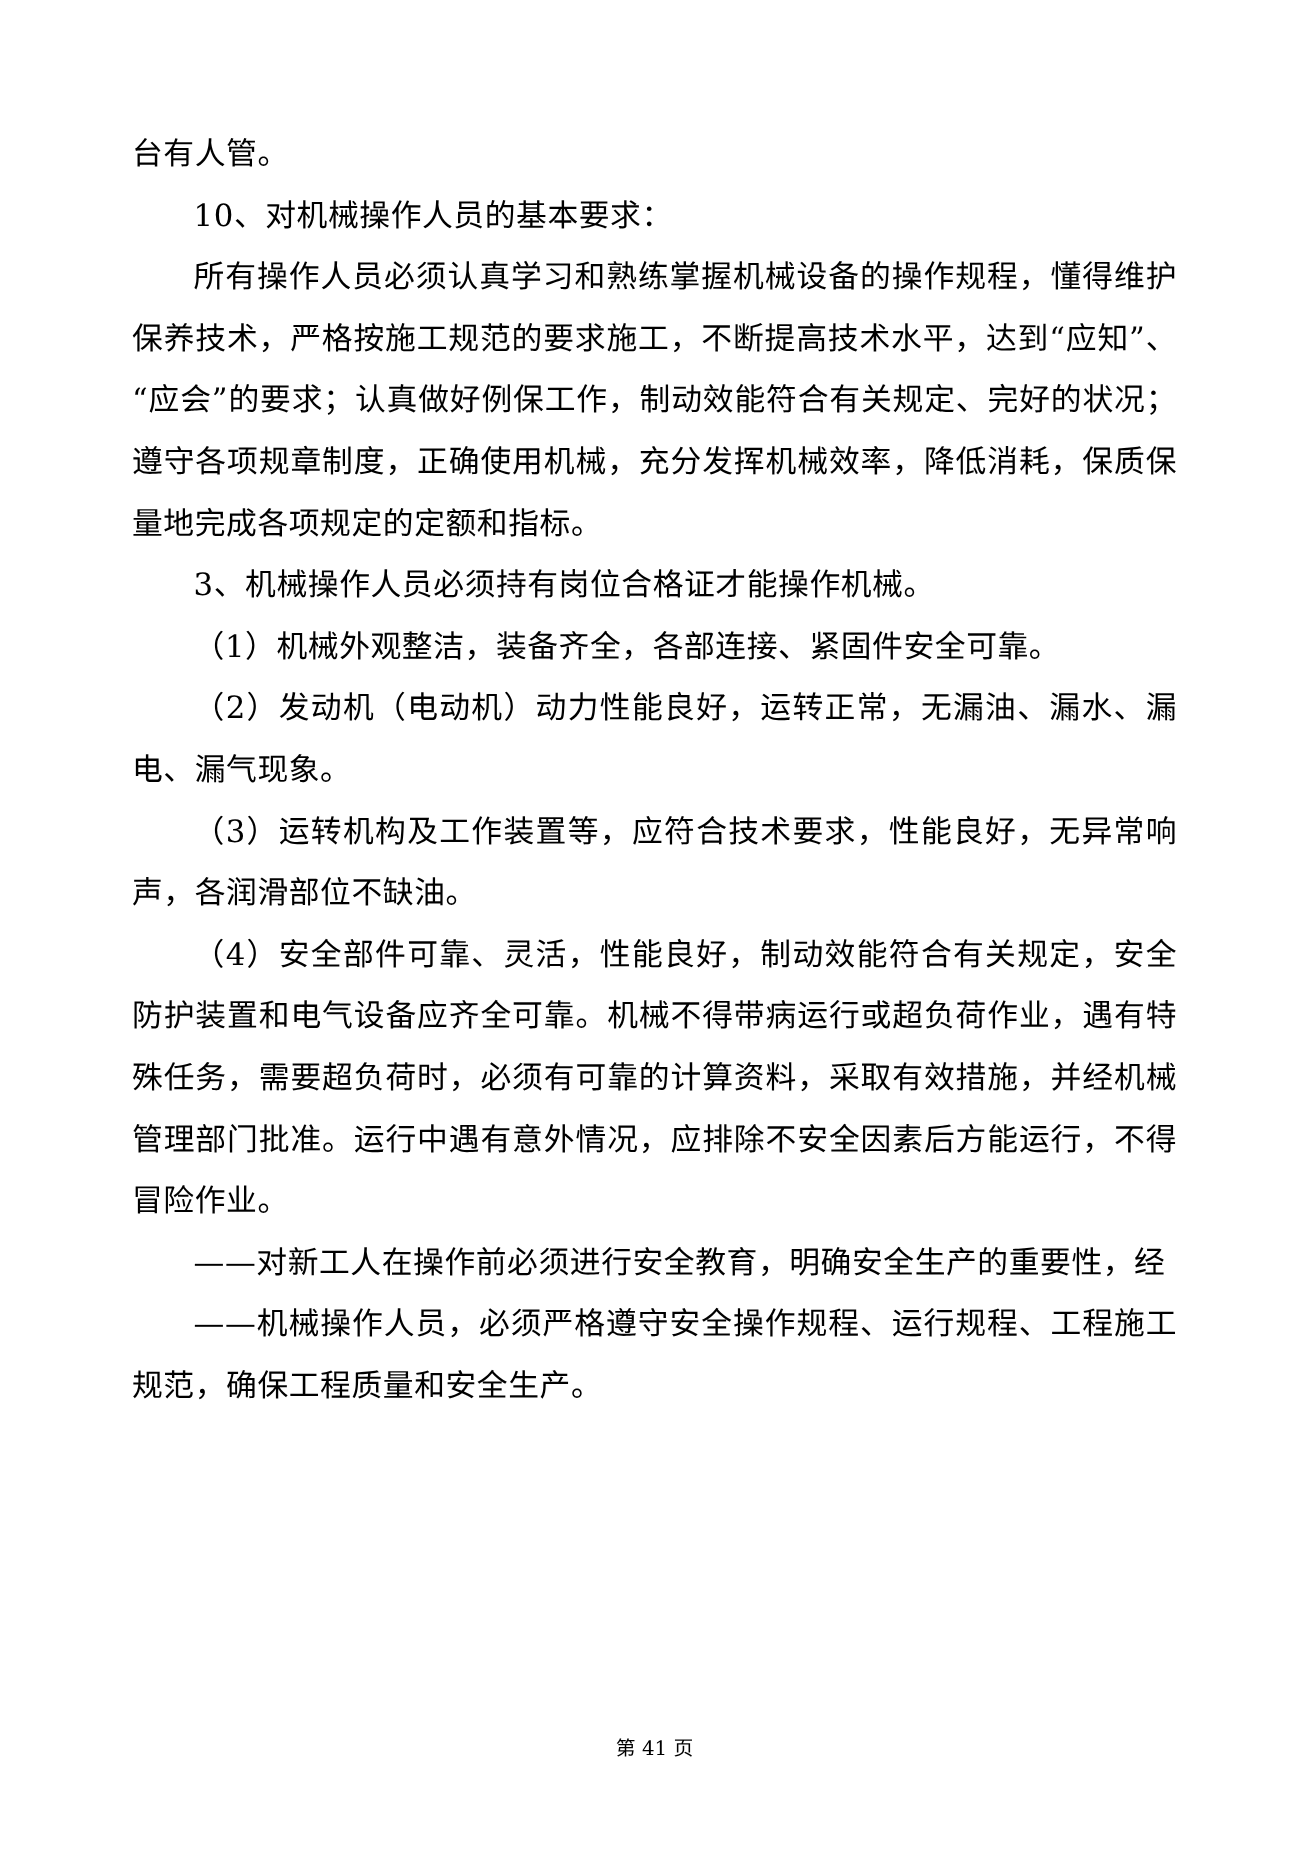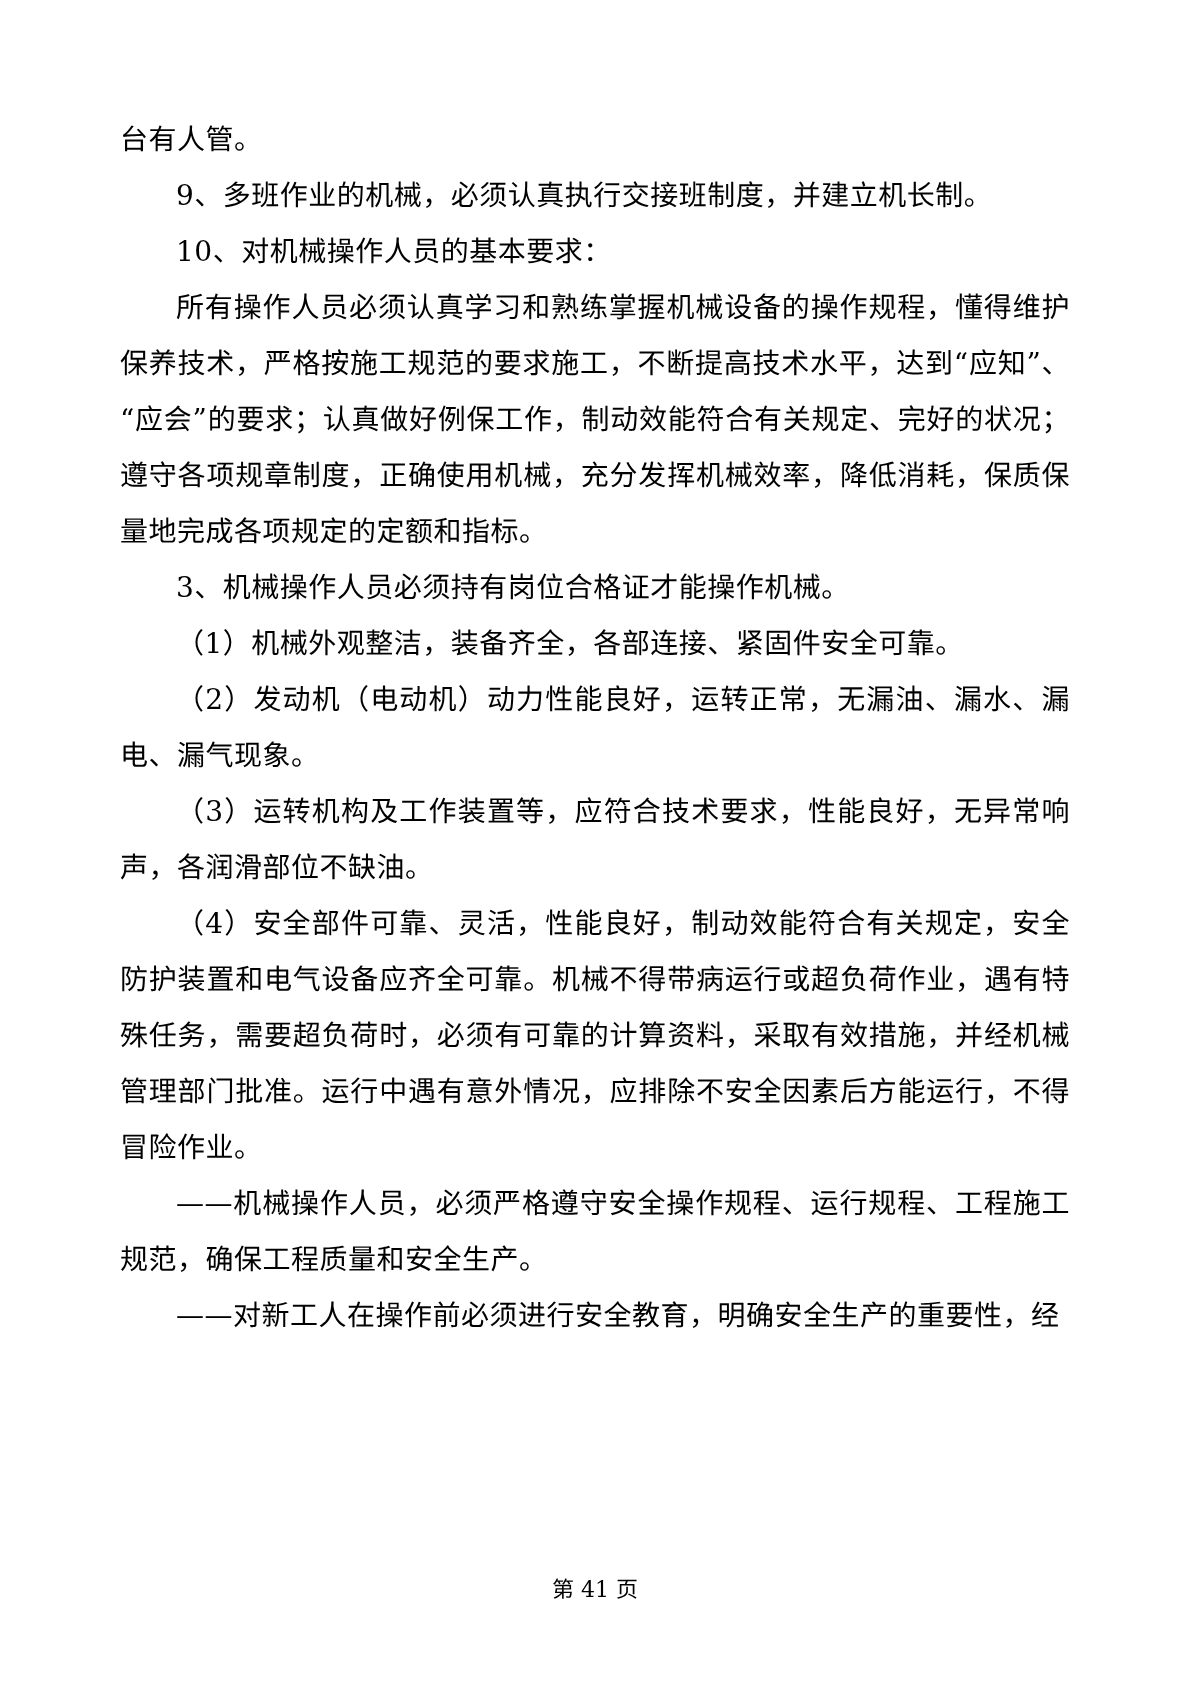"9、多班作业的机械，必须认真执行交接班制度，并建立机长制。" p.indent { html: <p>9、多班作业的机械，必须认真执行交接班制度，并建立机长制。</p> -> none }
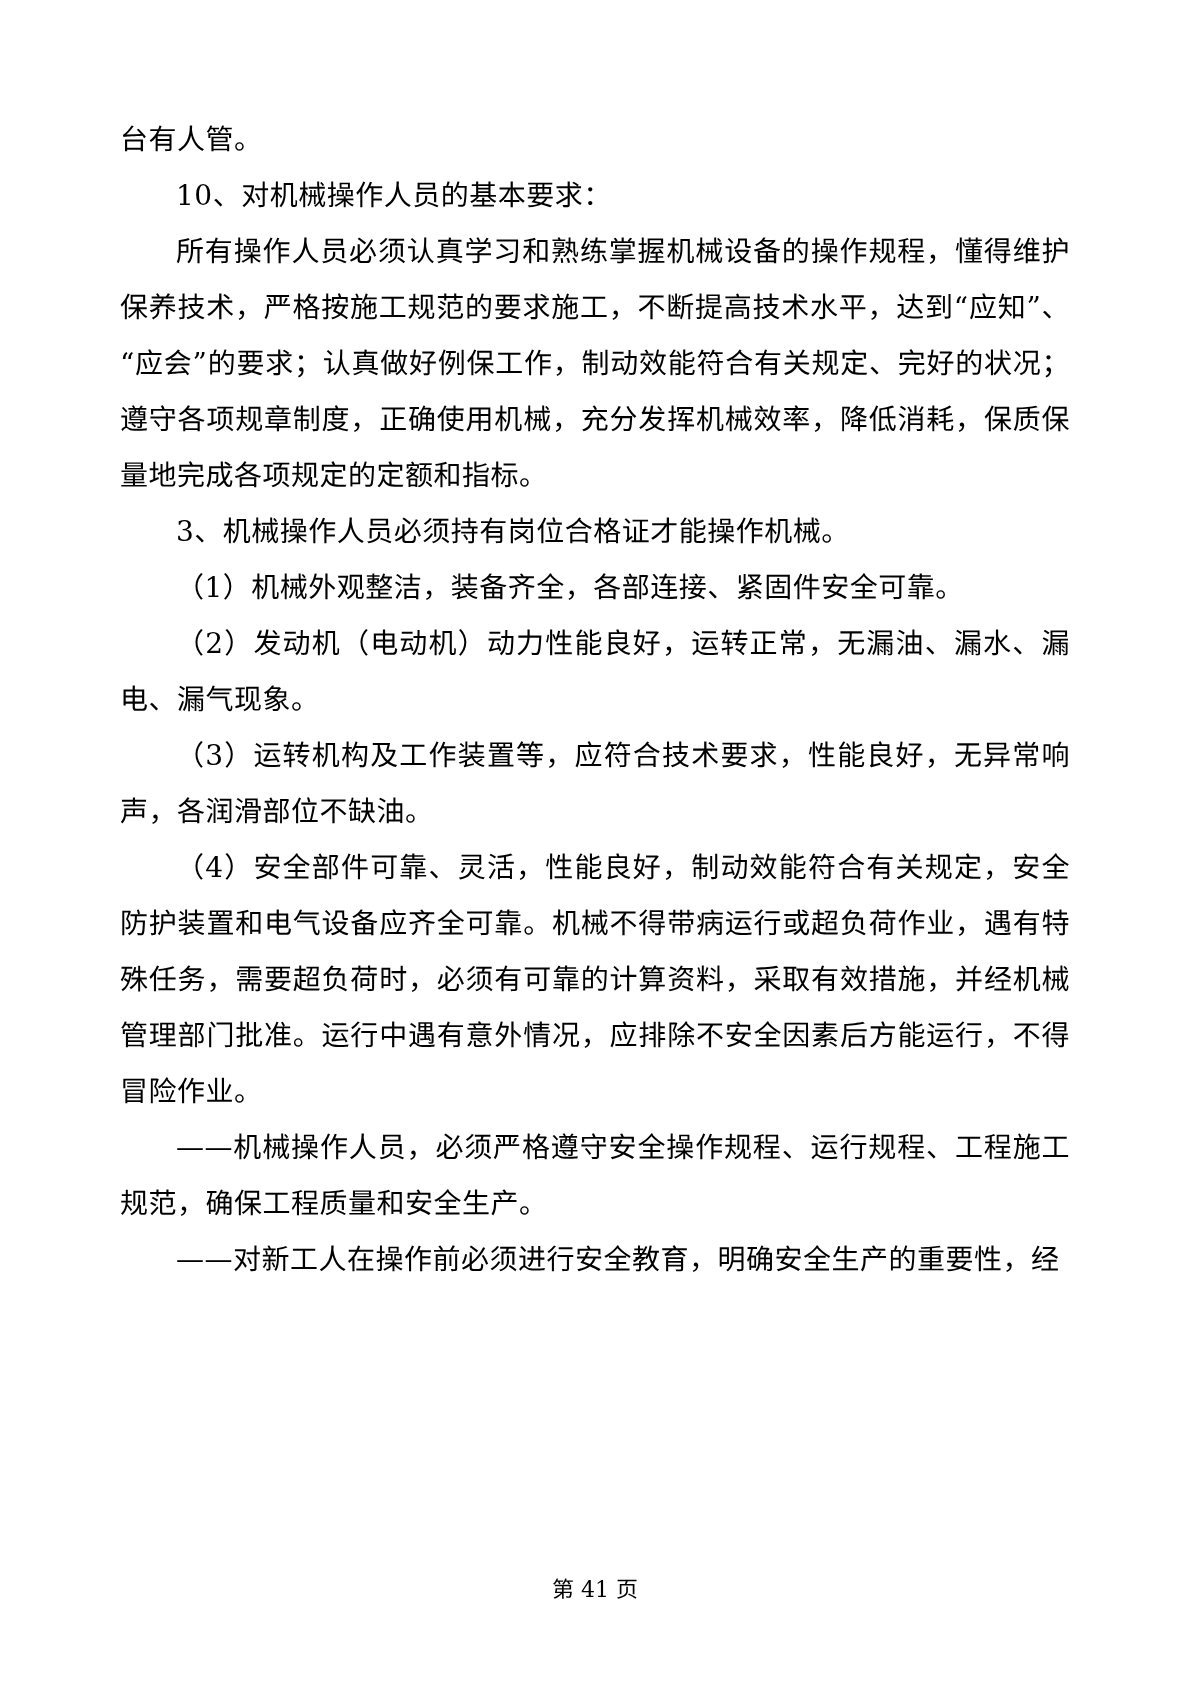"——机械操作人员，必须严格遵守安全操作规程、运行规程、工程施工规范，确保工程质量" p.indent { order: before "——对新工人在操作前必须进行安全教育，明确安全生产的重要性，经" -> after "——对新工人在操作前必须进行安全教育，明确安全生产的重要性，经" }
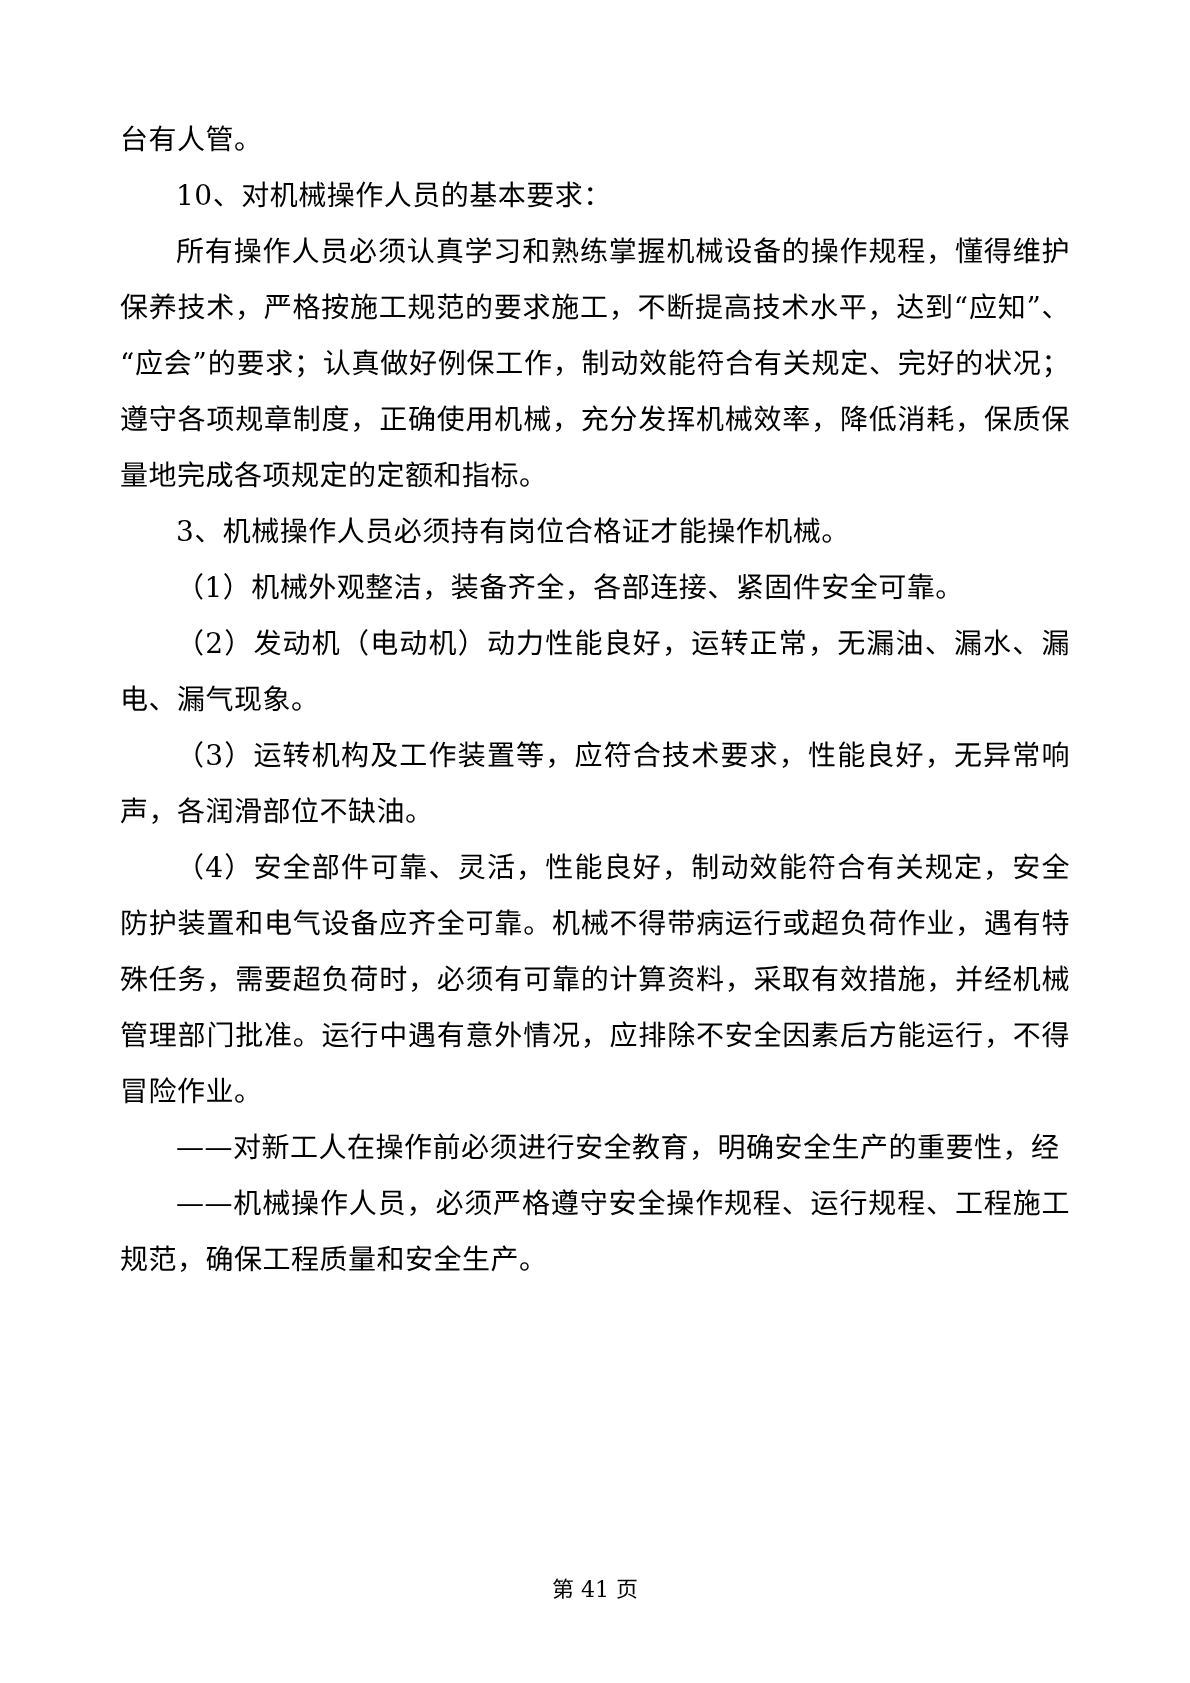"第 41 页" .page-footer { font-size: 22px -> 18px }
